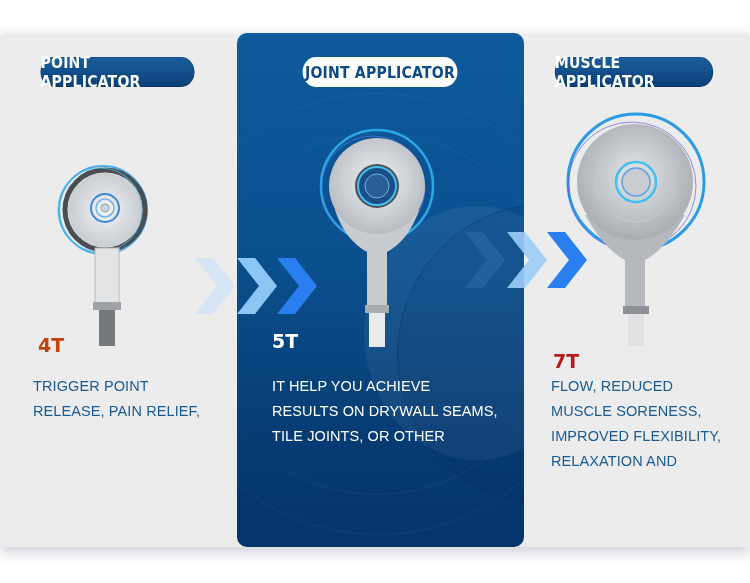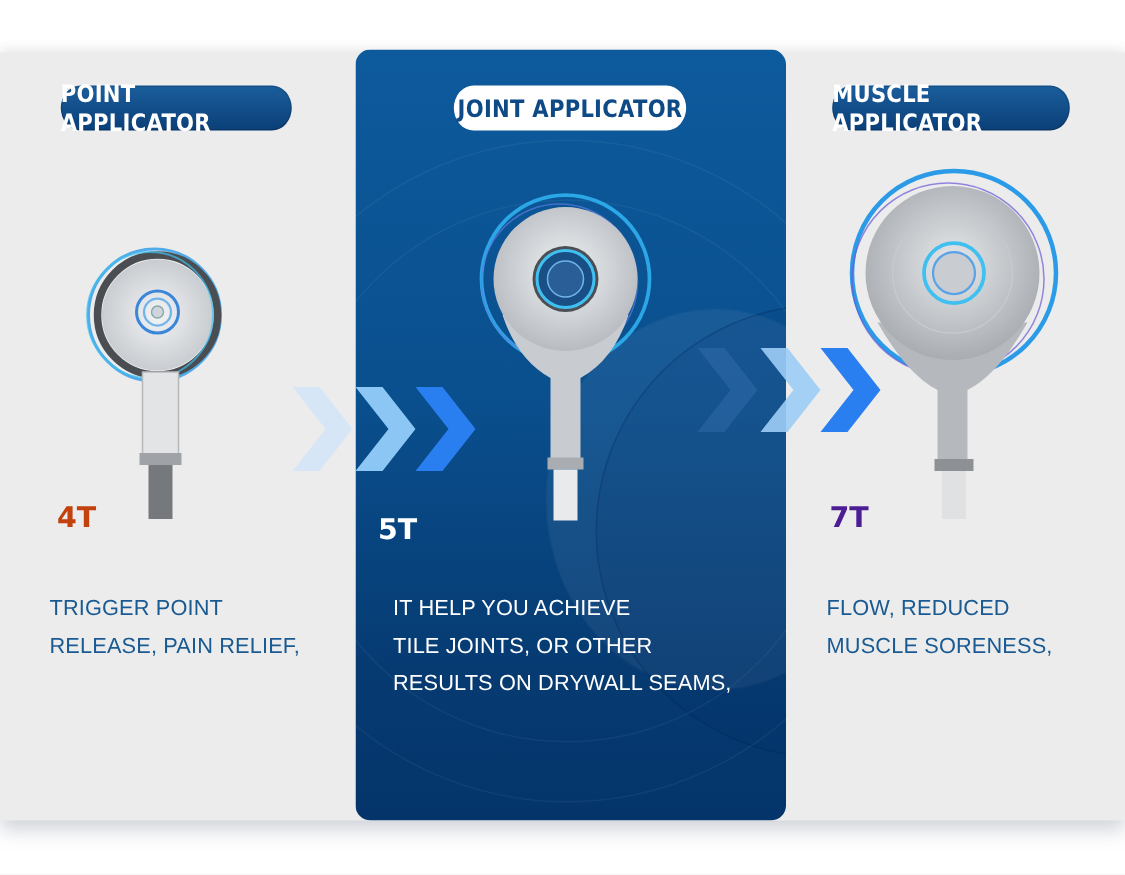"5T" div.size-label { left: 252px -> 272px; margin-top: 12px -> none }
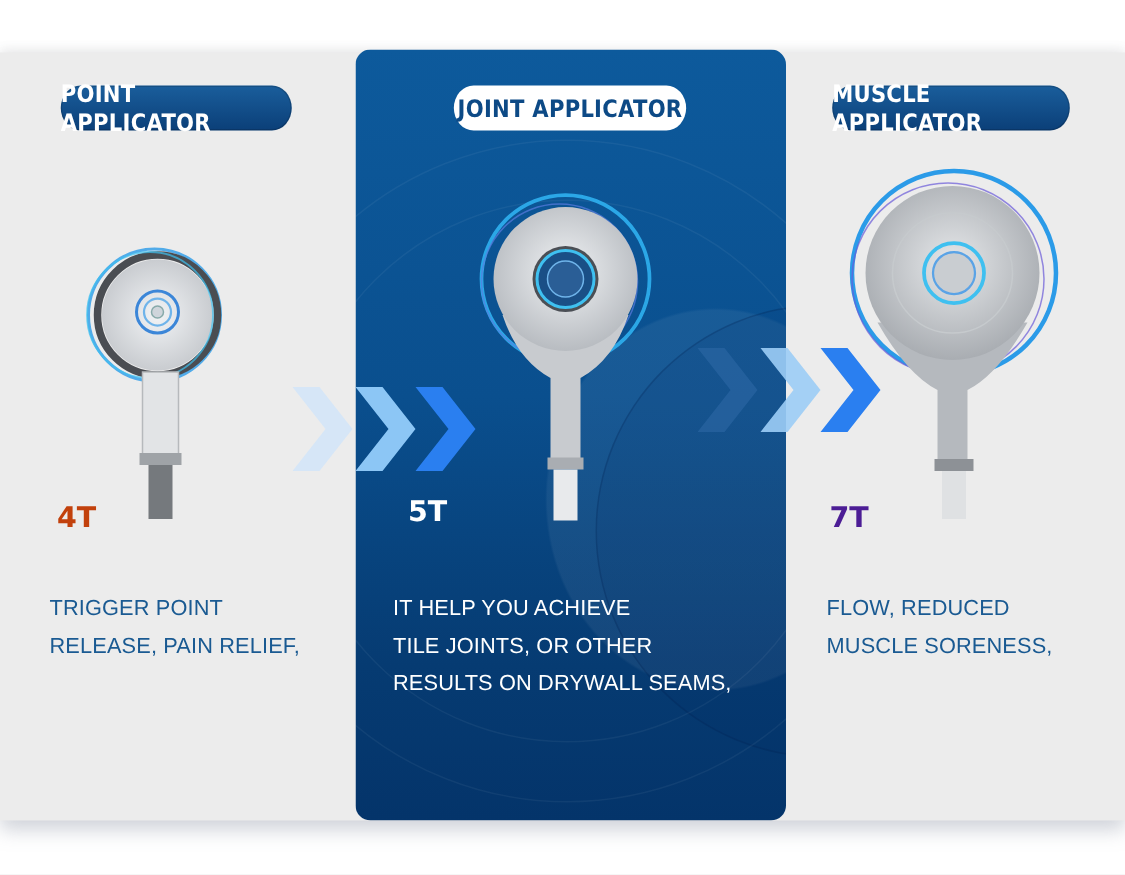"7T" div.size-label { color: #4c1d95 -> #b91c1c; top: 334px -> 350px }
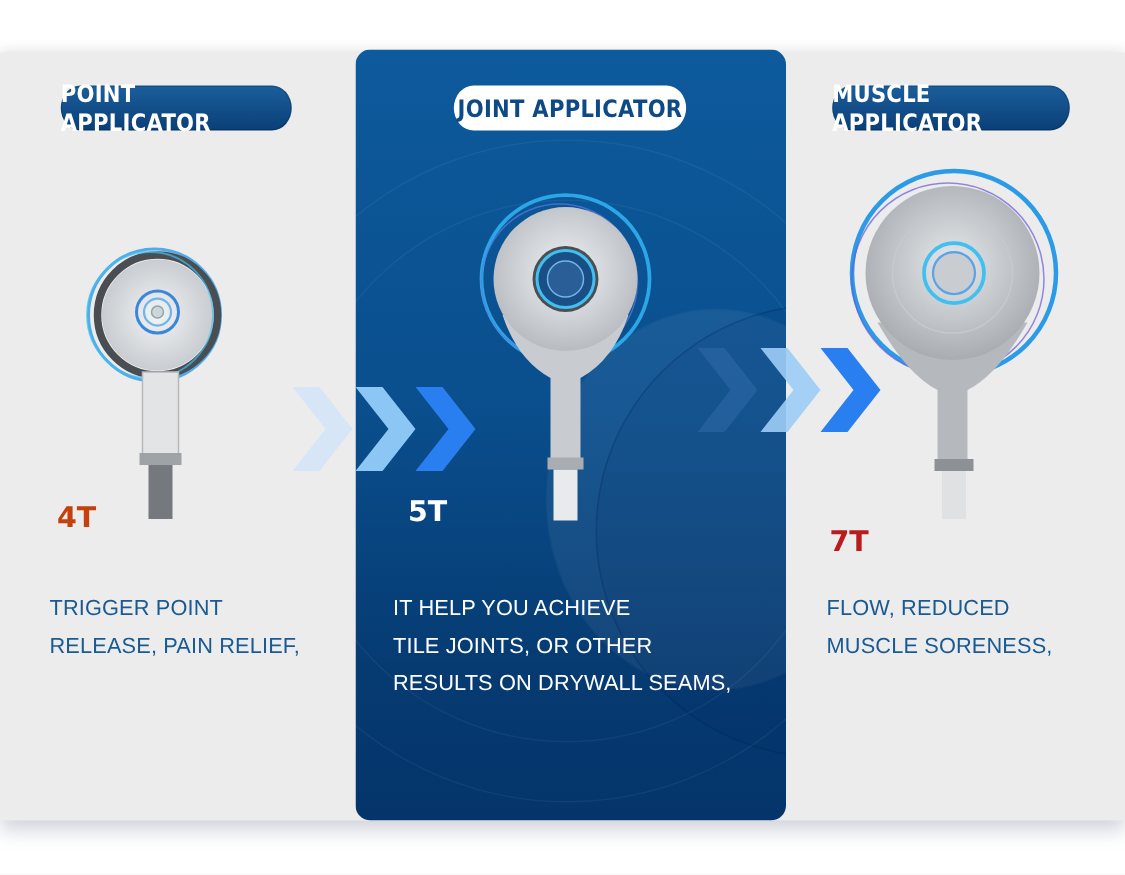"TRIGGER POINT" .desc { margin-top: 20px -> none }
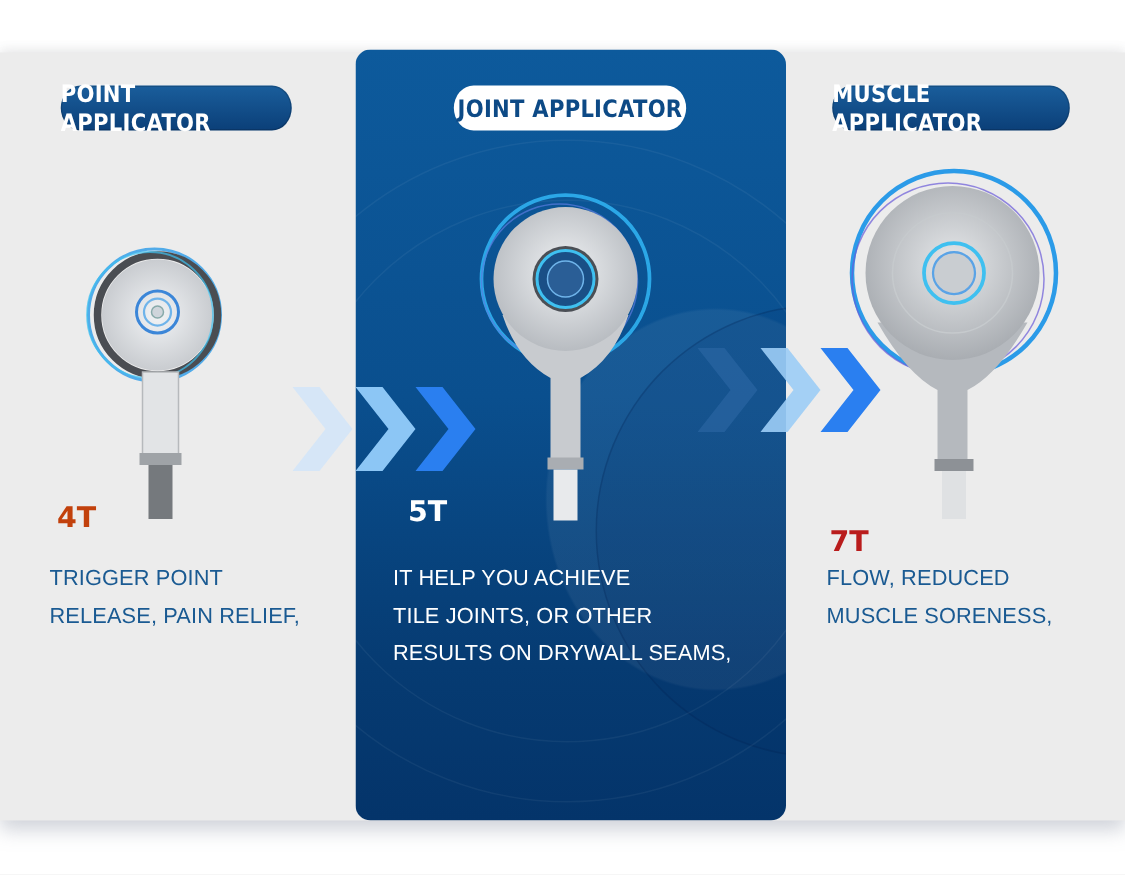"IT HELP YOU ACHIEVE" div.desc { left: 262px -> 272px }
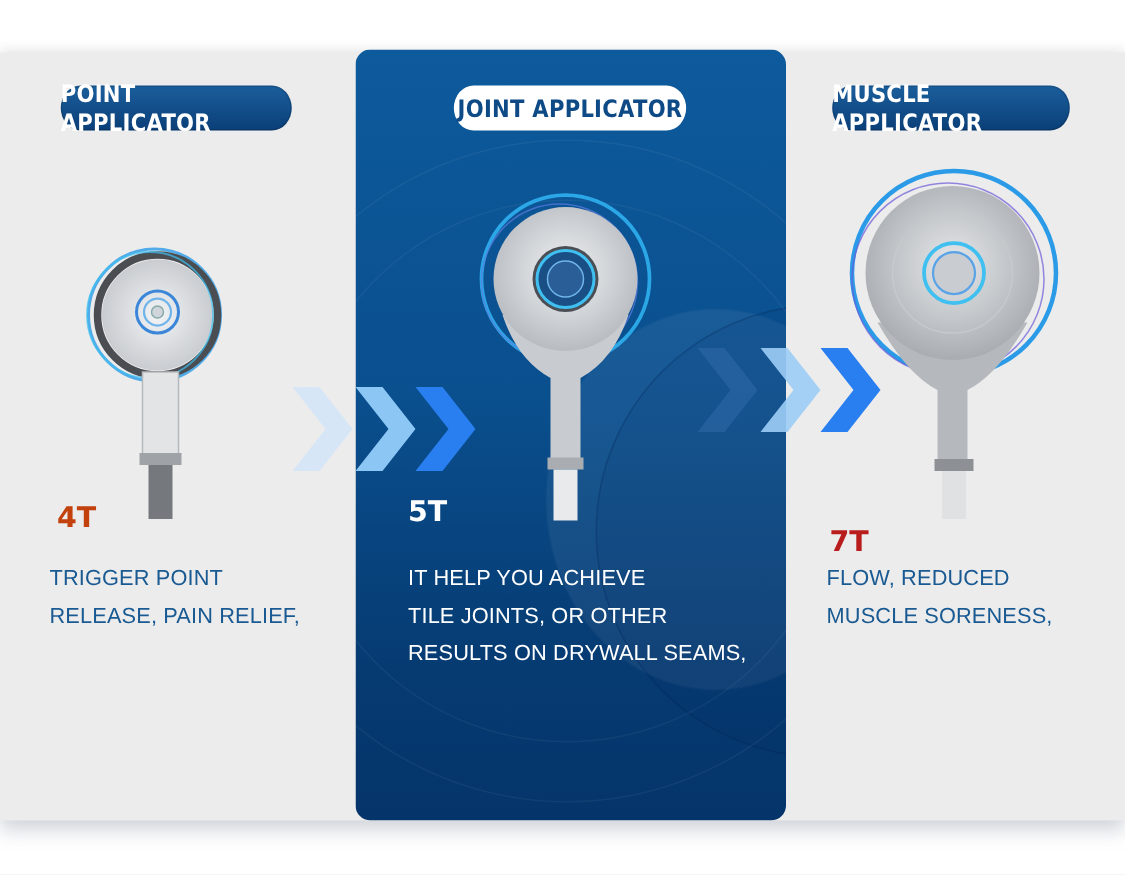"TILE JOINTS, OR OTHER" div { order: before "RESULTS ON DRYWALL SEAMS," -> after "RESULTS ON DRYWALL SEAMS," }
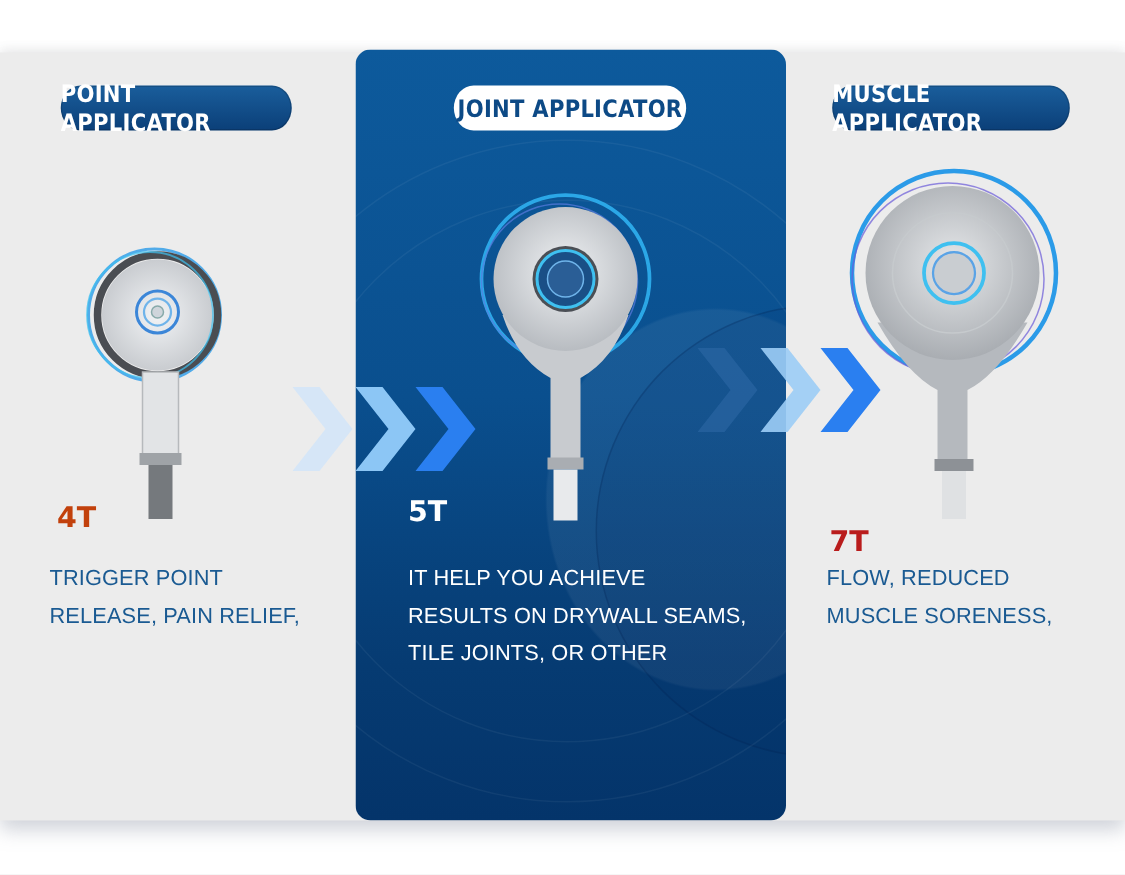"IMPROVED FLEXIBILITY," div { html: none -> <div>IMPROVED FLEXIBILITY,</div> }
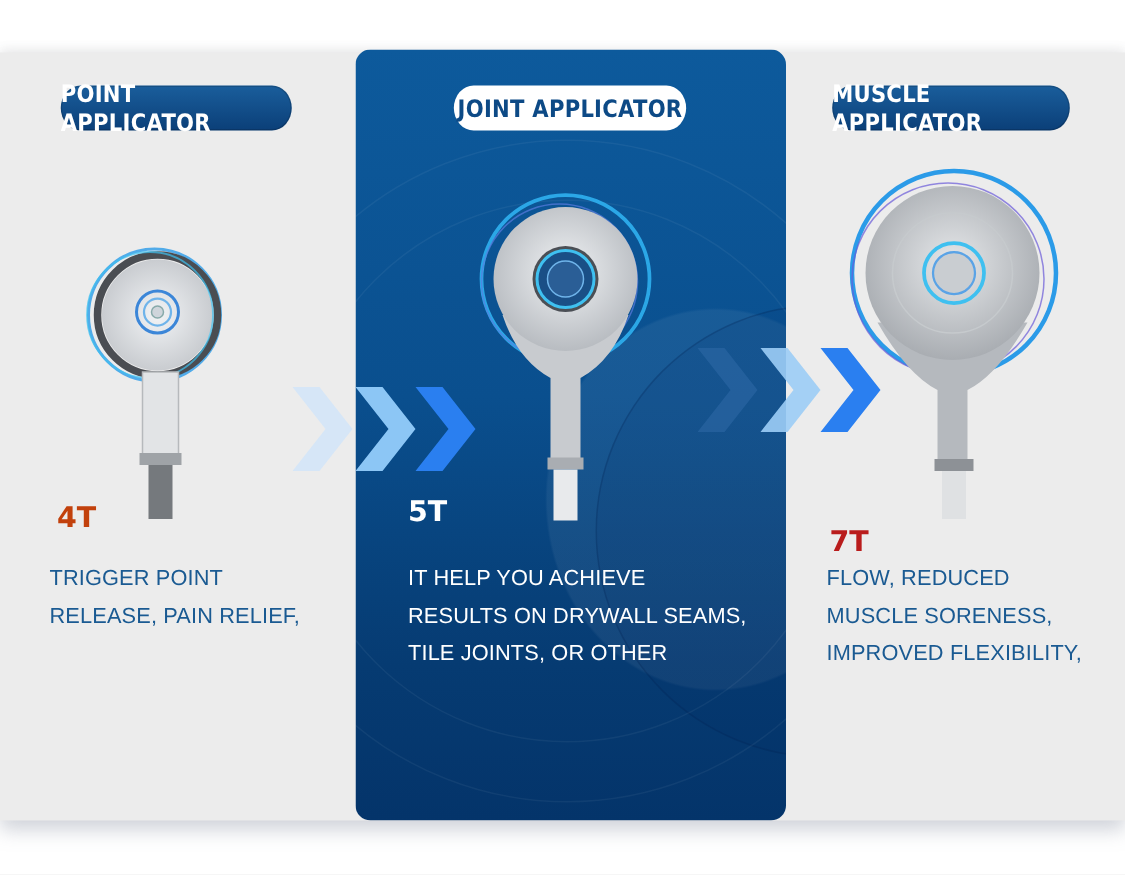"RELAXATION AND" div { html: none -> <div>RELAXATION AND</div> }
